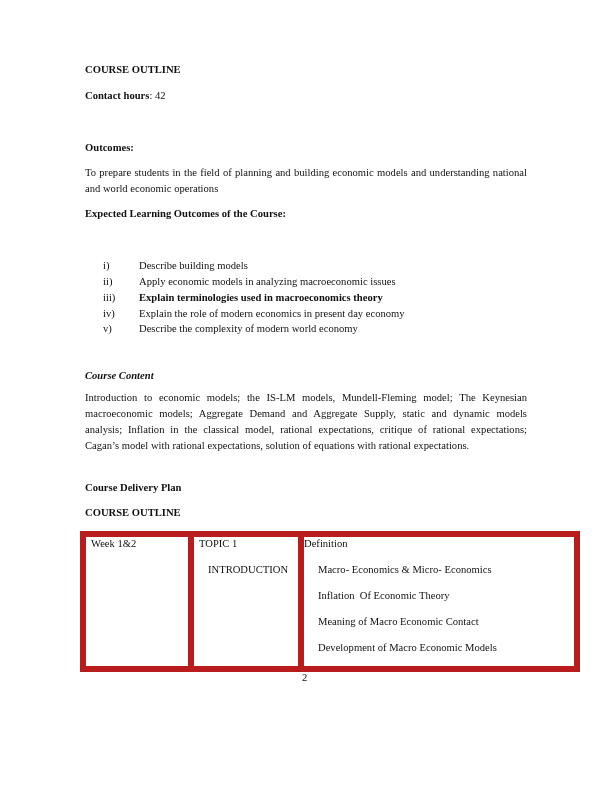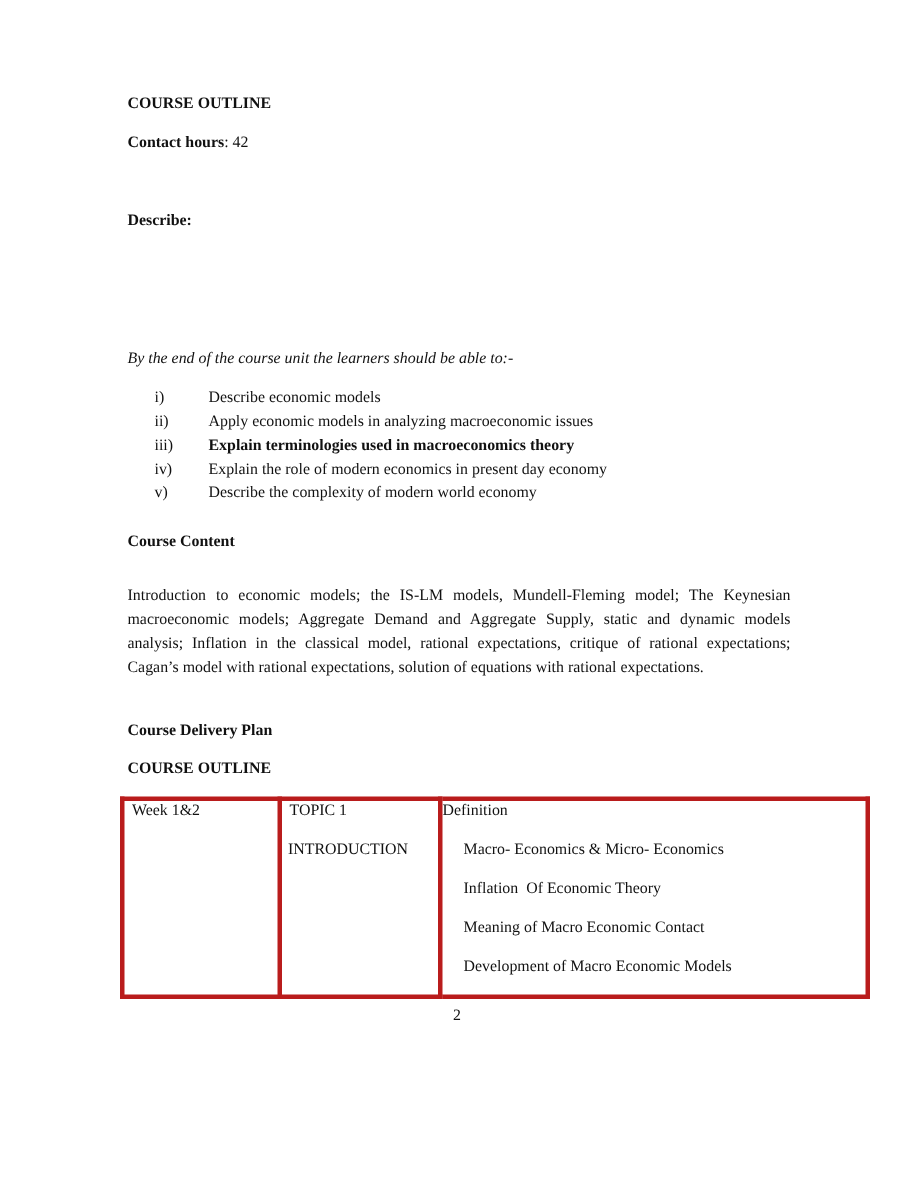"Describe:" div.abs { text: Describe -> Outcomes }
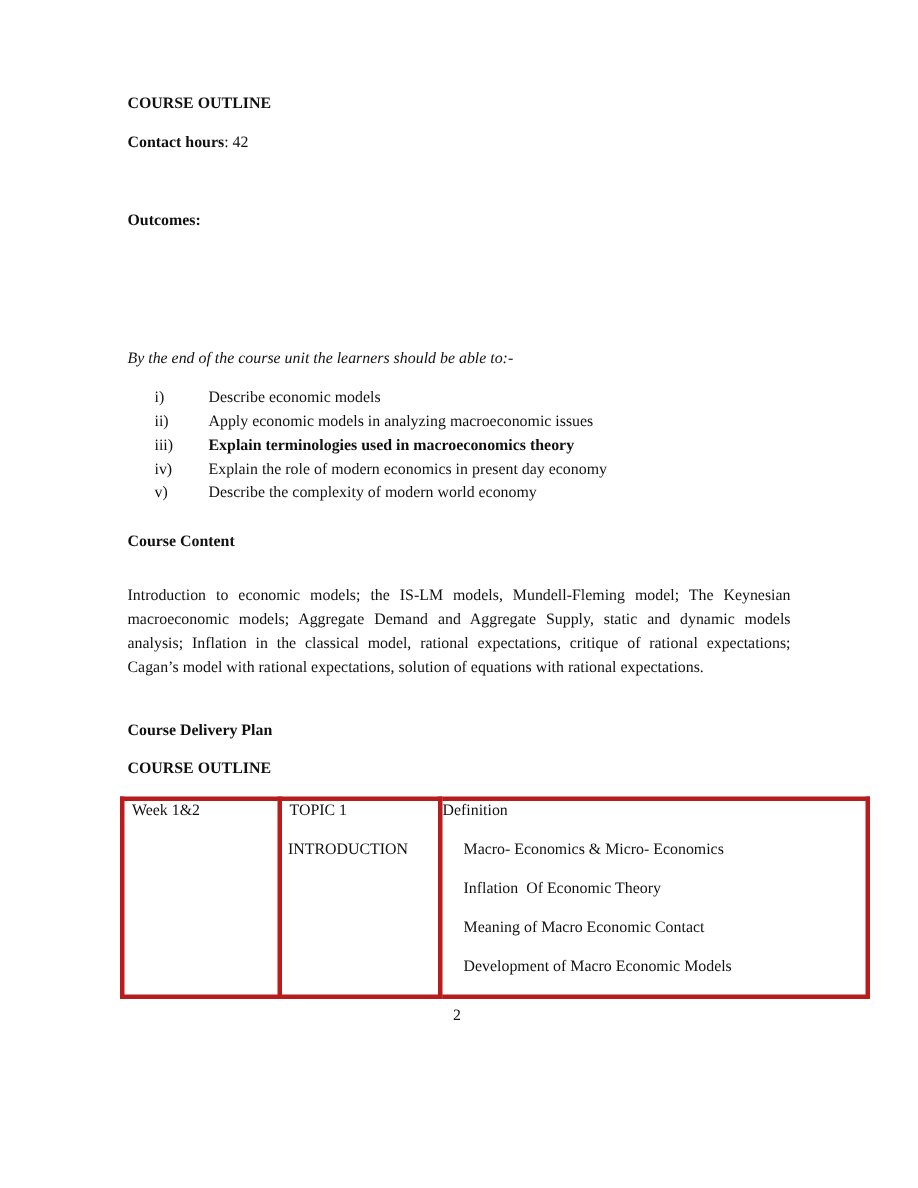"To prepare students in the" div.justify { html: none -> <div>To prepare students in the field of planning and building economic models and understanding national and world economic operations</div> }
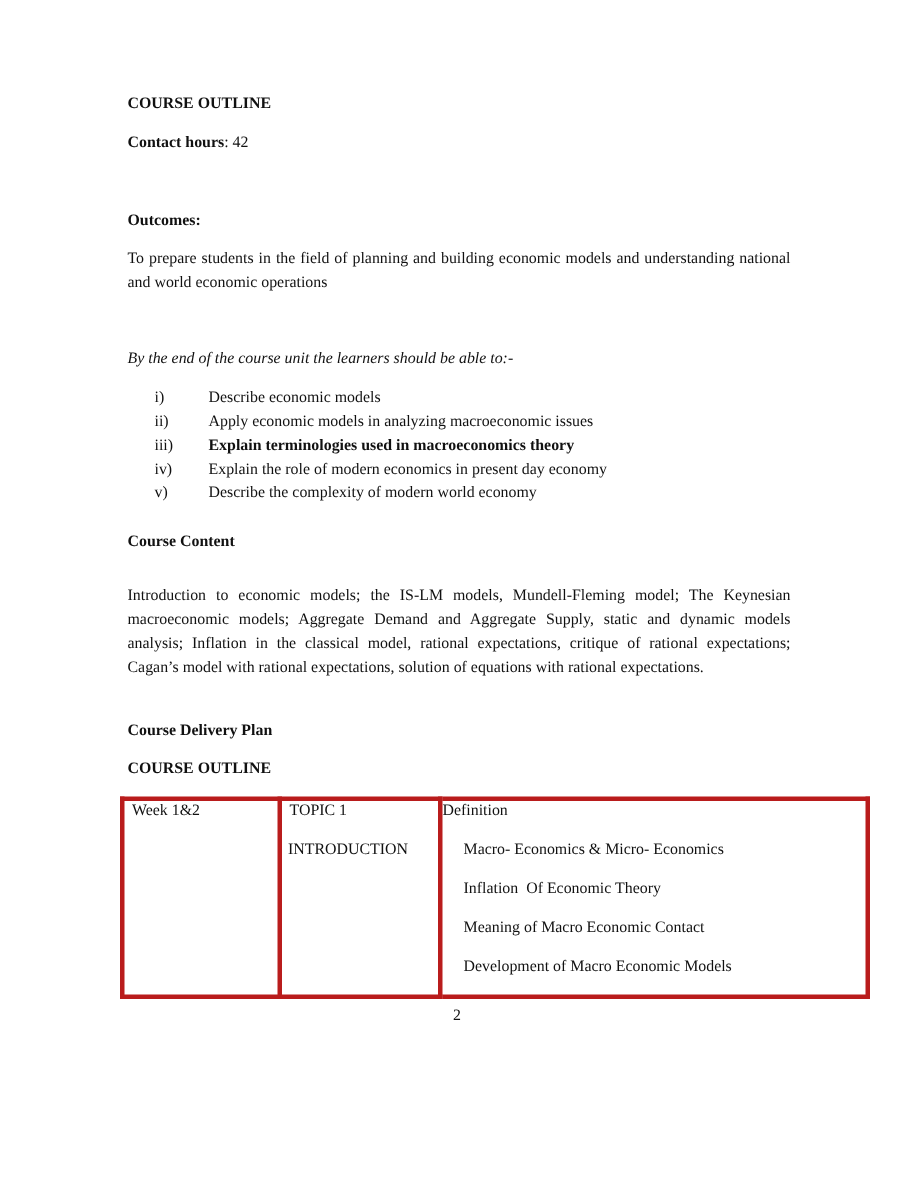"Expected Learning Outcomes of the" div.abs { html: none -> <div>Expected Learning Outcomes of the Course:</div> }
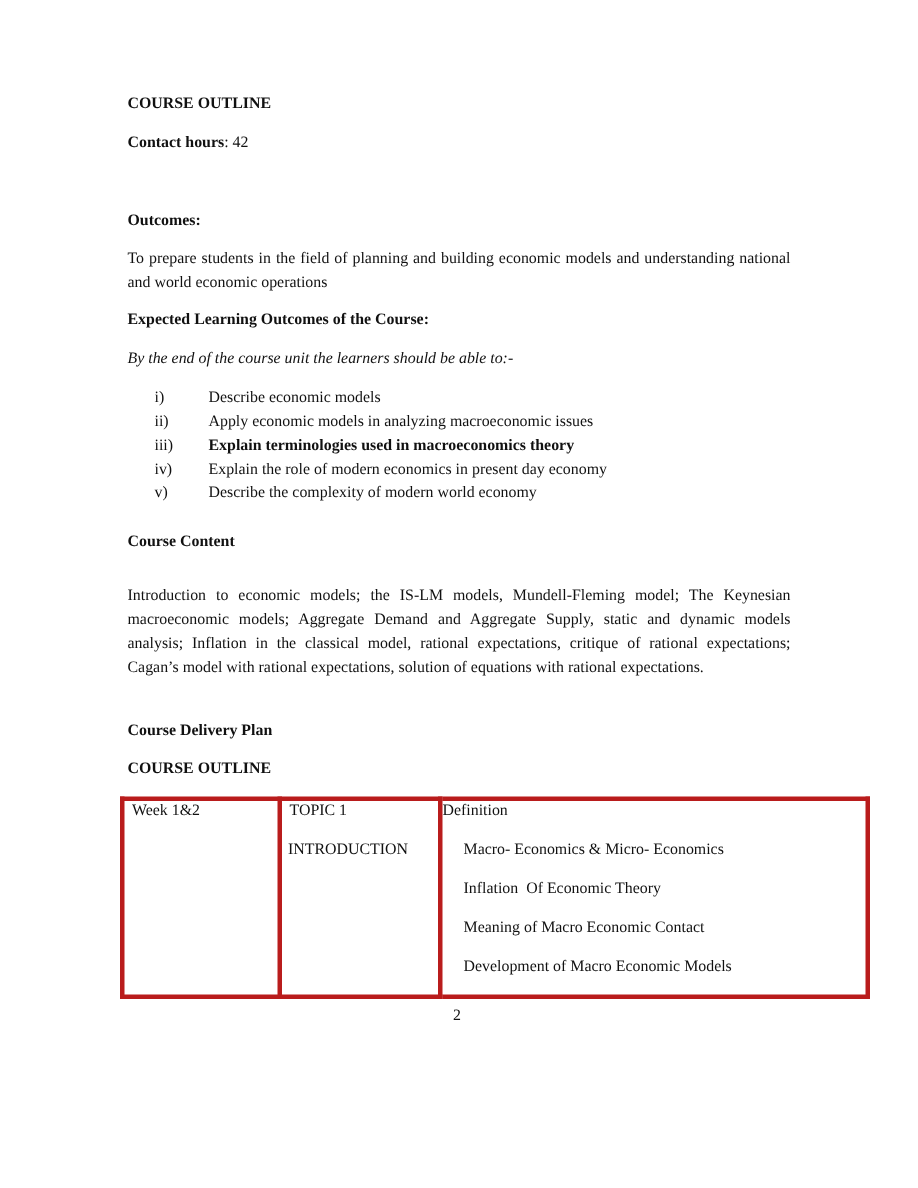"By the end of the" div.abs { html: <div>By the end of the course unit the learners should be able to:-</div> -> none }
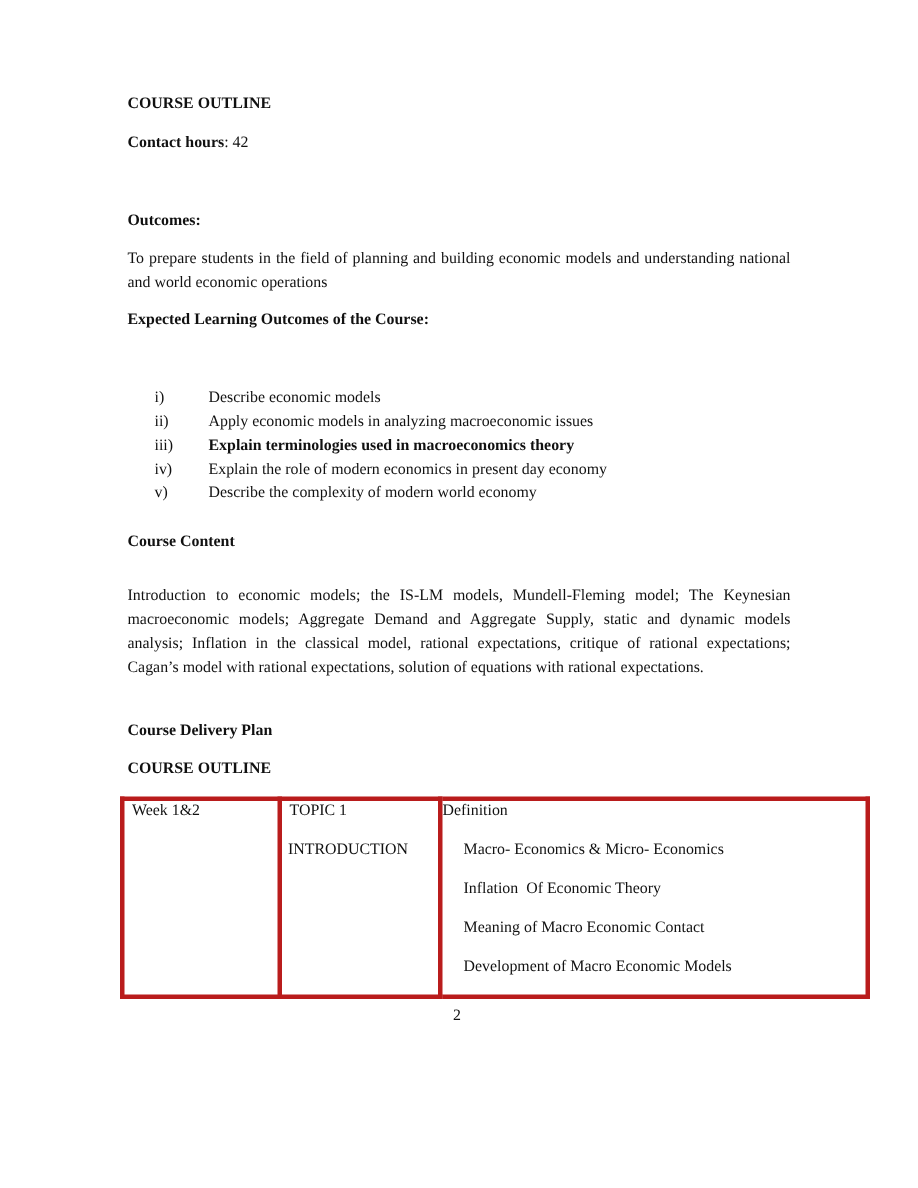"Describe economic models" span.list-text { text: economic -> building }
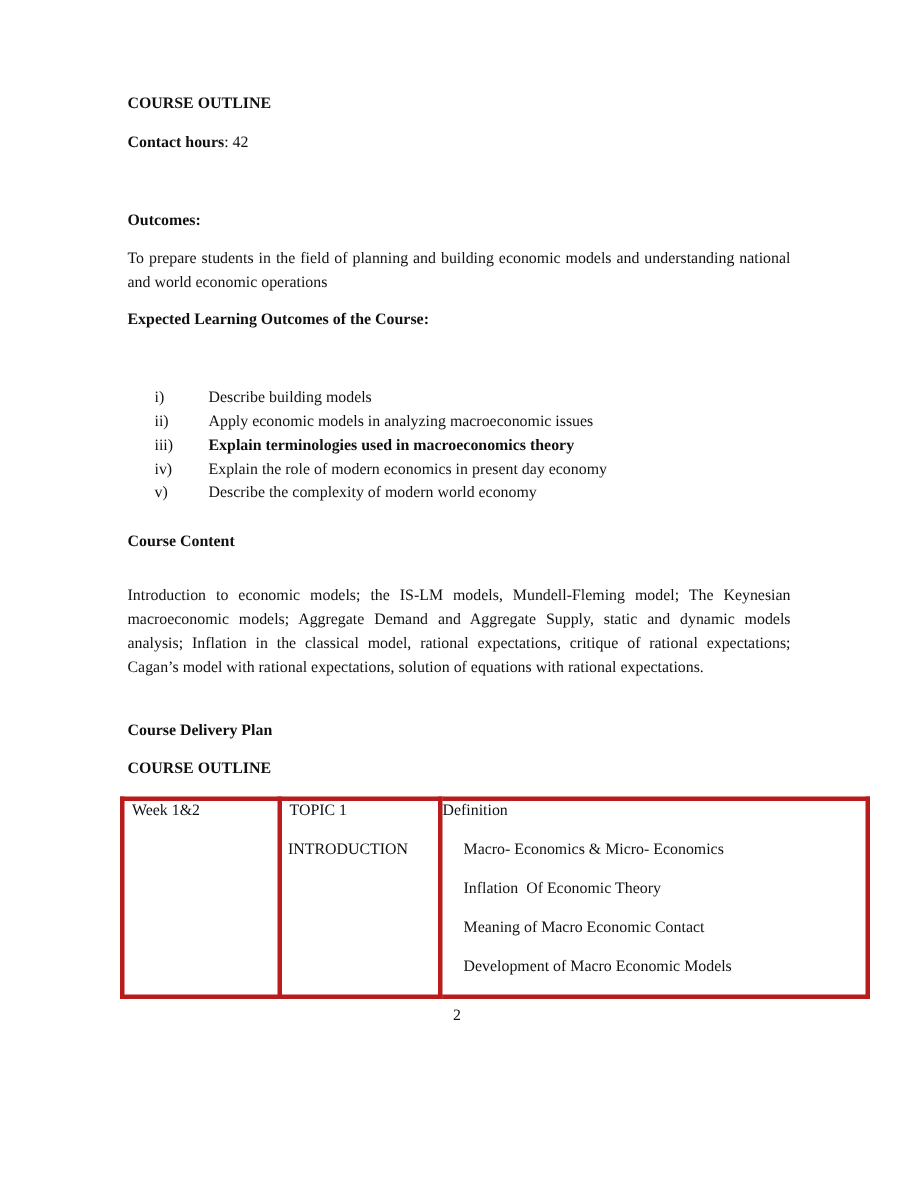"Course Content" div.abs { font-style: none -> italic; top: 356px -> 370px }
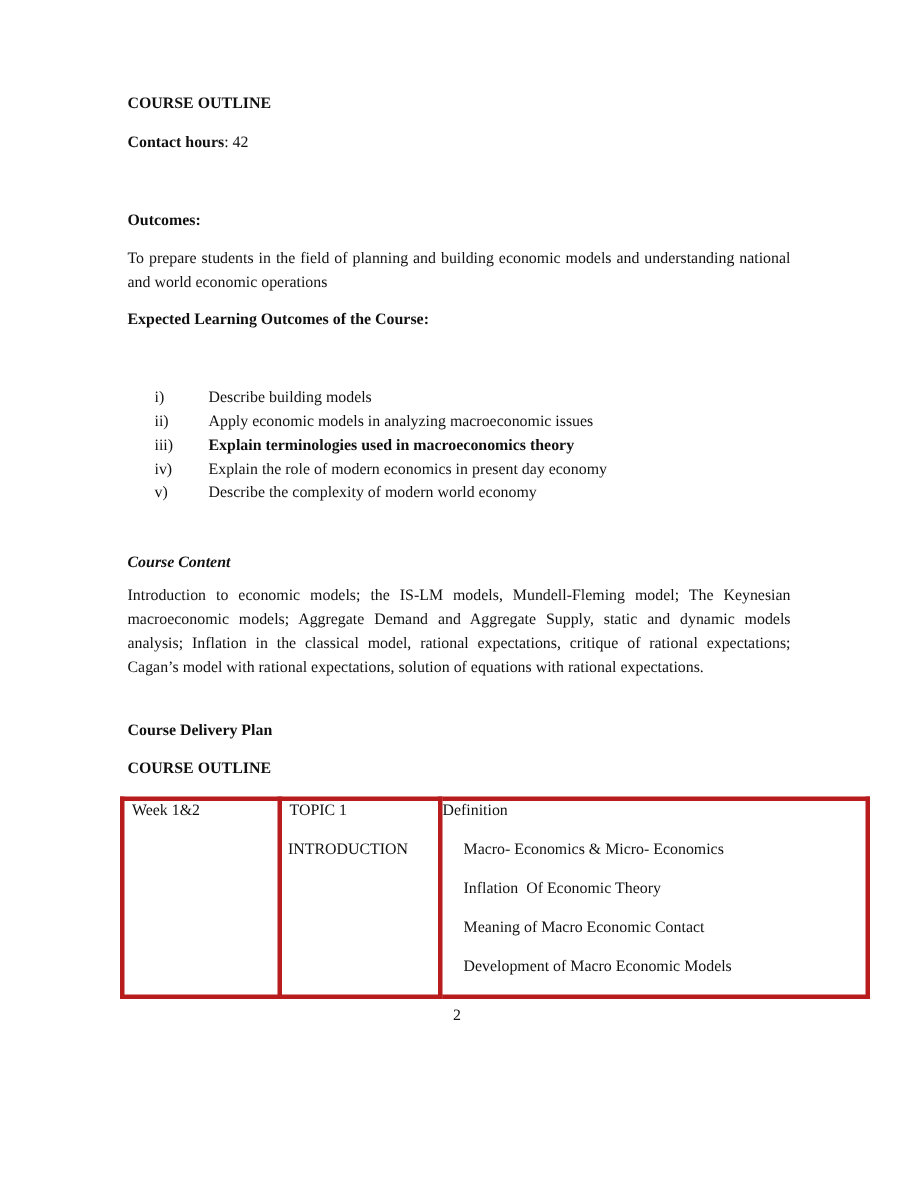"Week 1&2" table.outline td { border: 3px solid #b91c1c -> 6px solid #b91c1c }
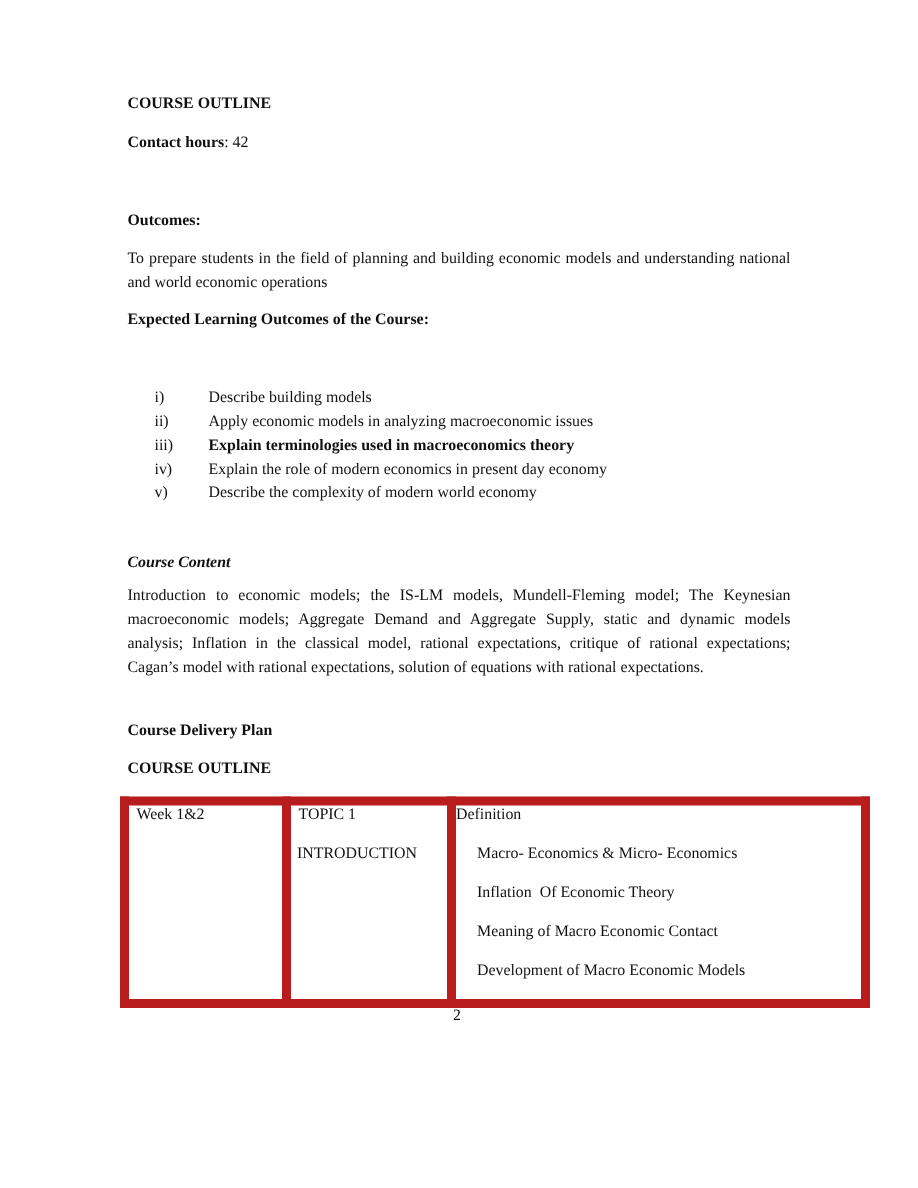"INTRODUCTION" div.cell-line { left: 4px -> 14px }
